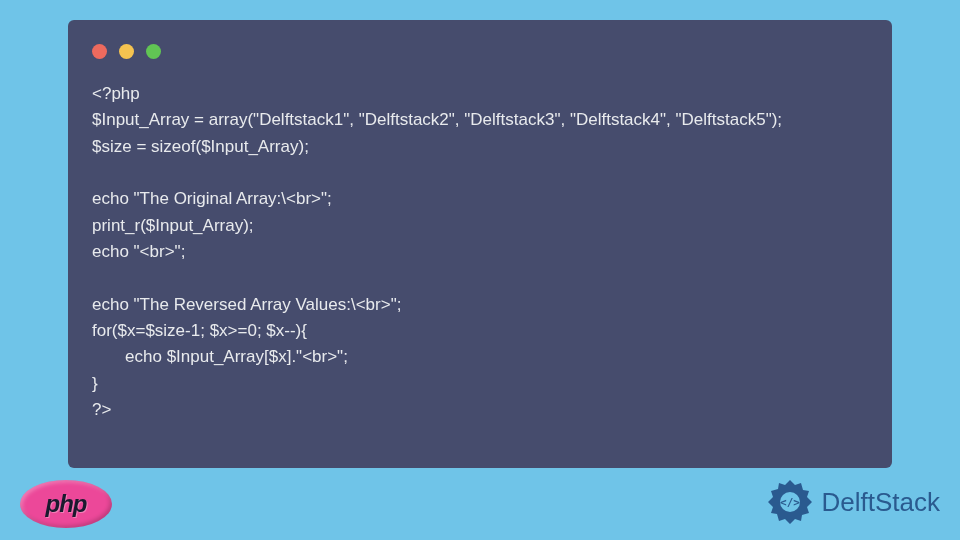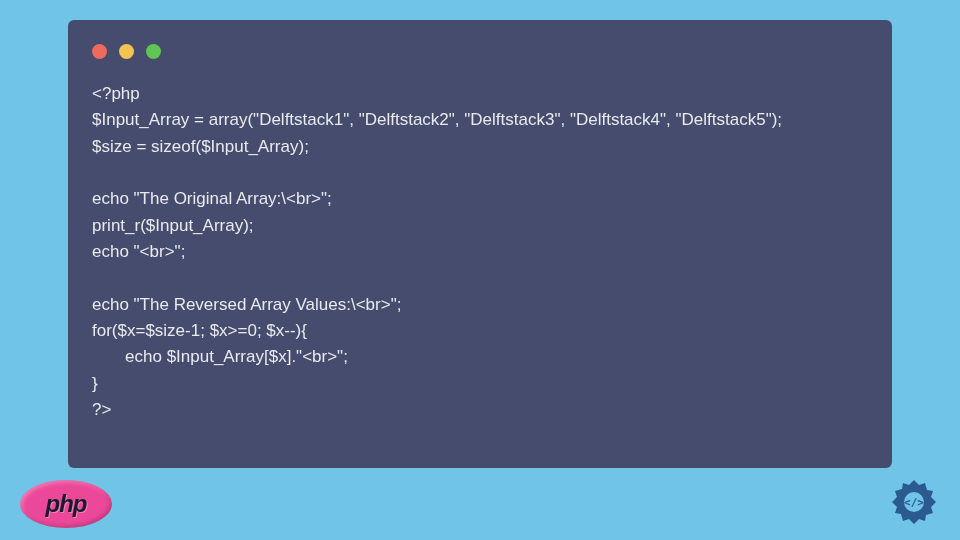"DelftStack" span.delftstack-text { html: none -> <span>DelftStack</span> }
